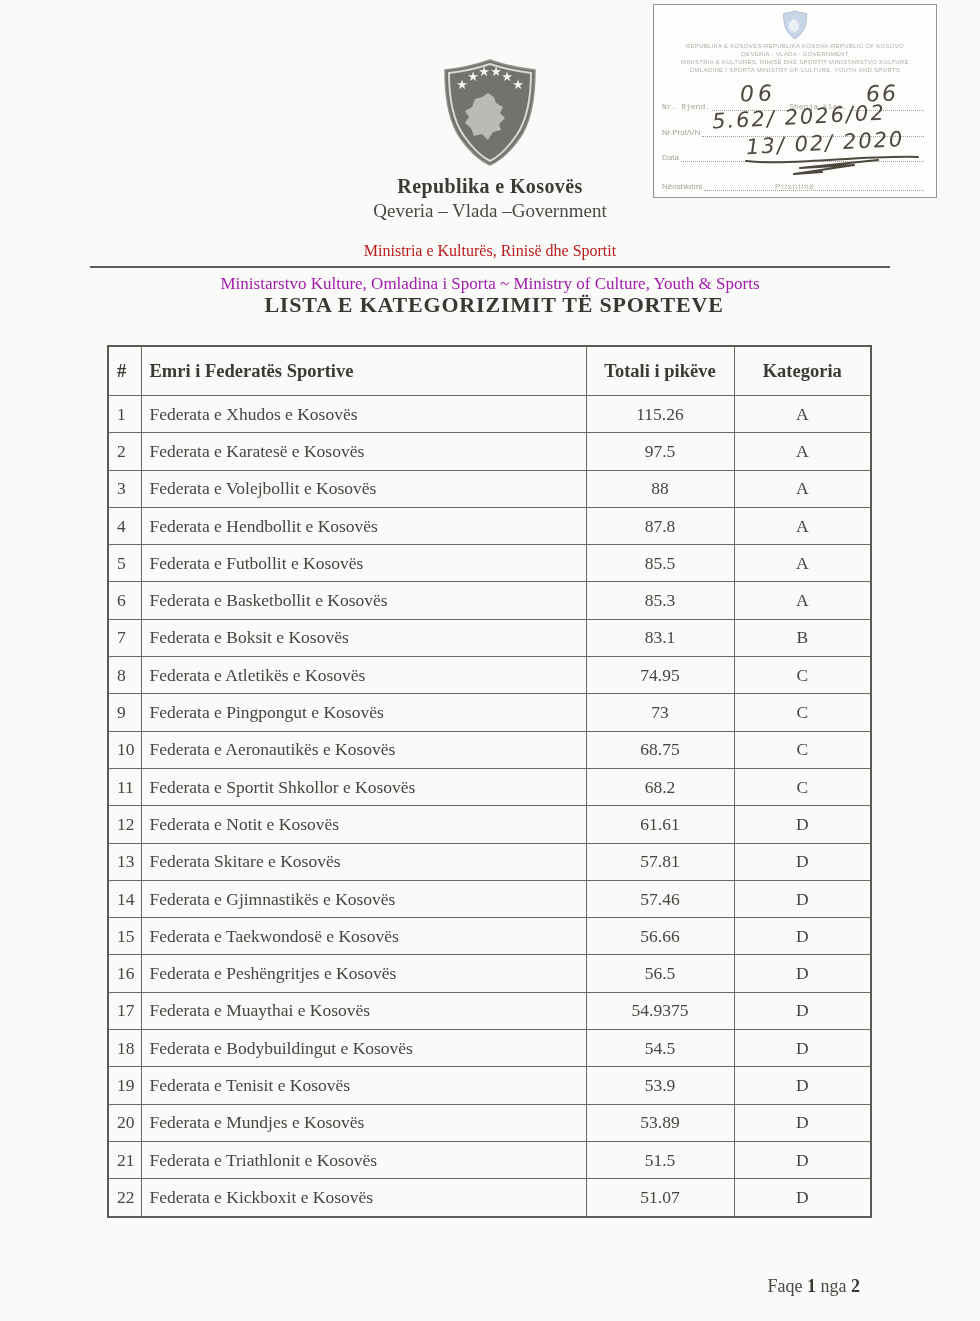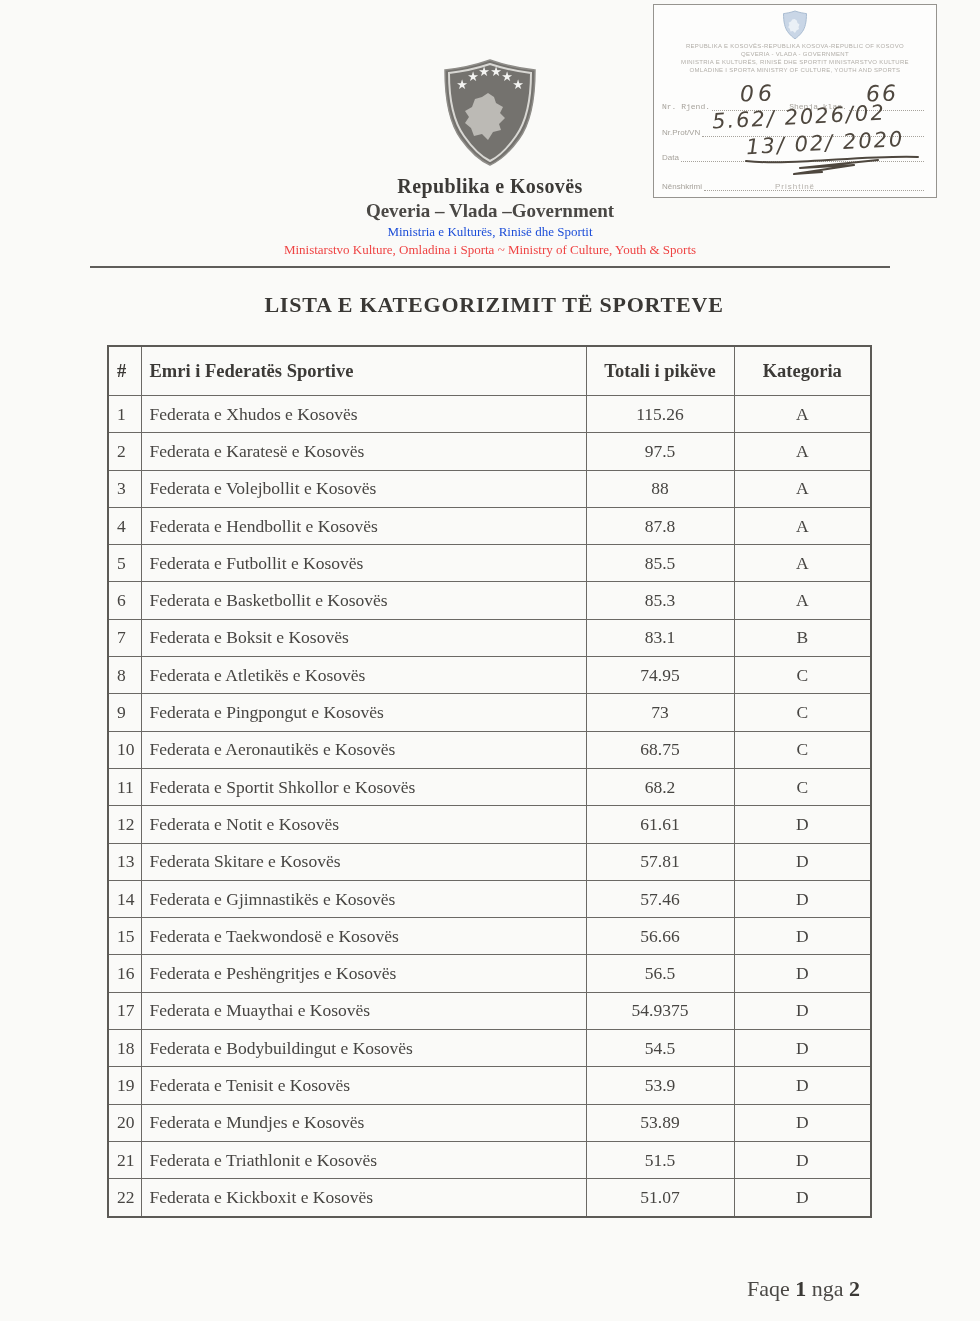"Qeveria – Vlada –Government" .line-gov { font-weight: bold -> none }
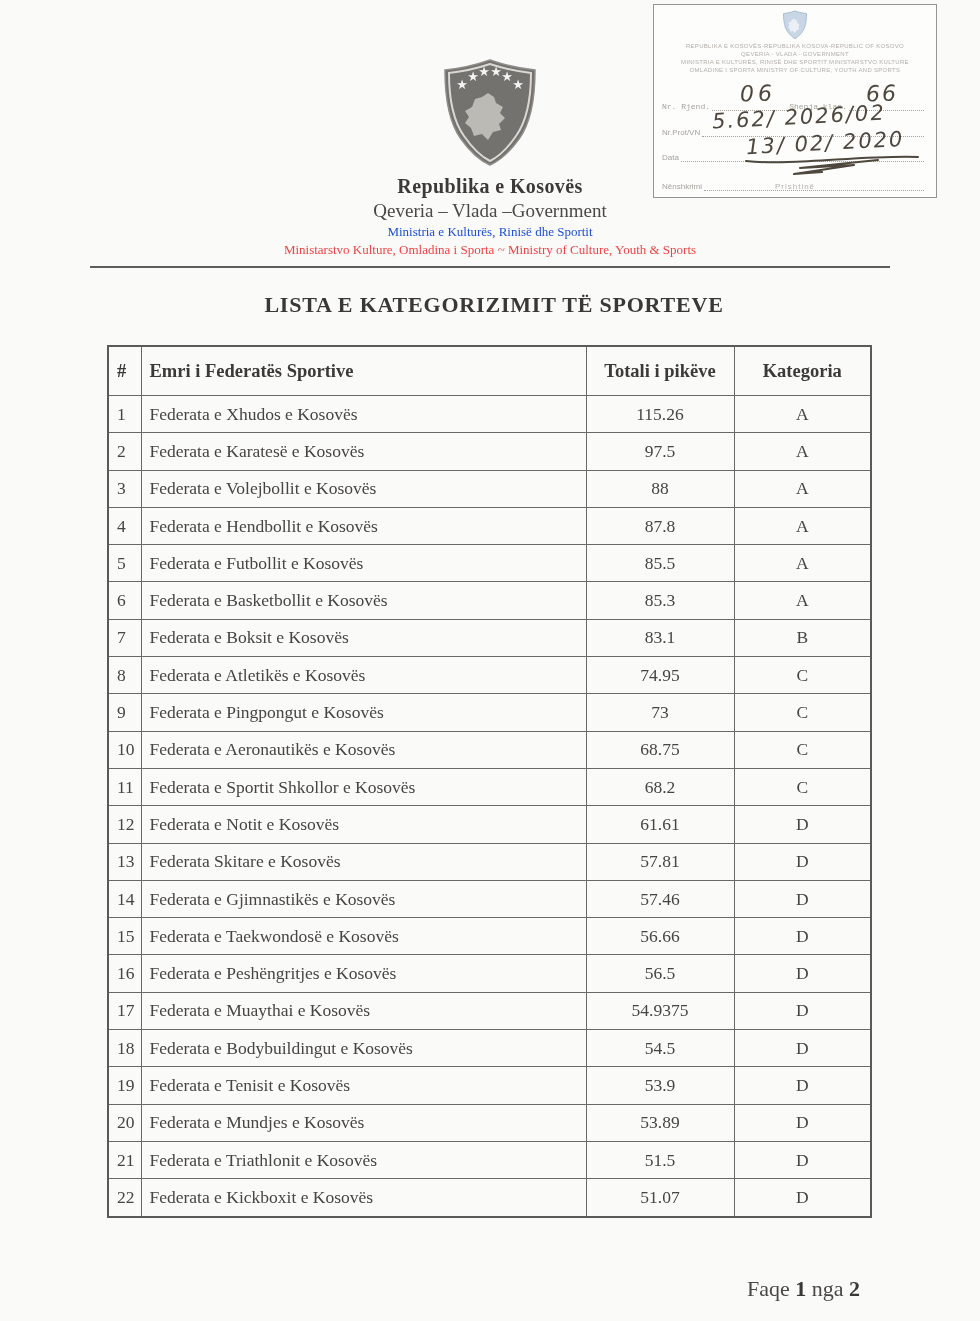"Ministria e Kulturës, Rinisë dhe Sportit" .line-min1 { color: #1d4ed8 -> #b91c1c; font-size: 13px -> 16px; margin-top: 2px -> 20px }
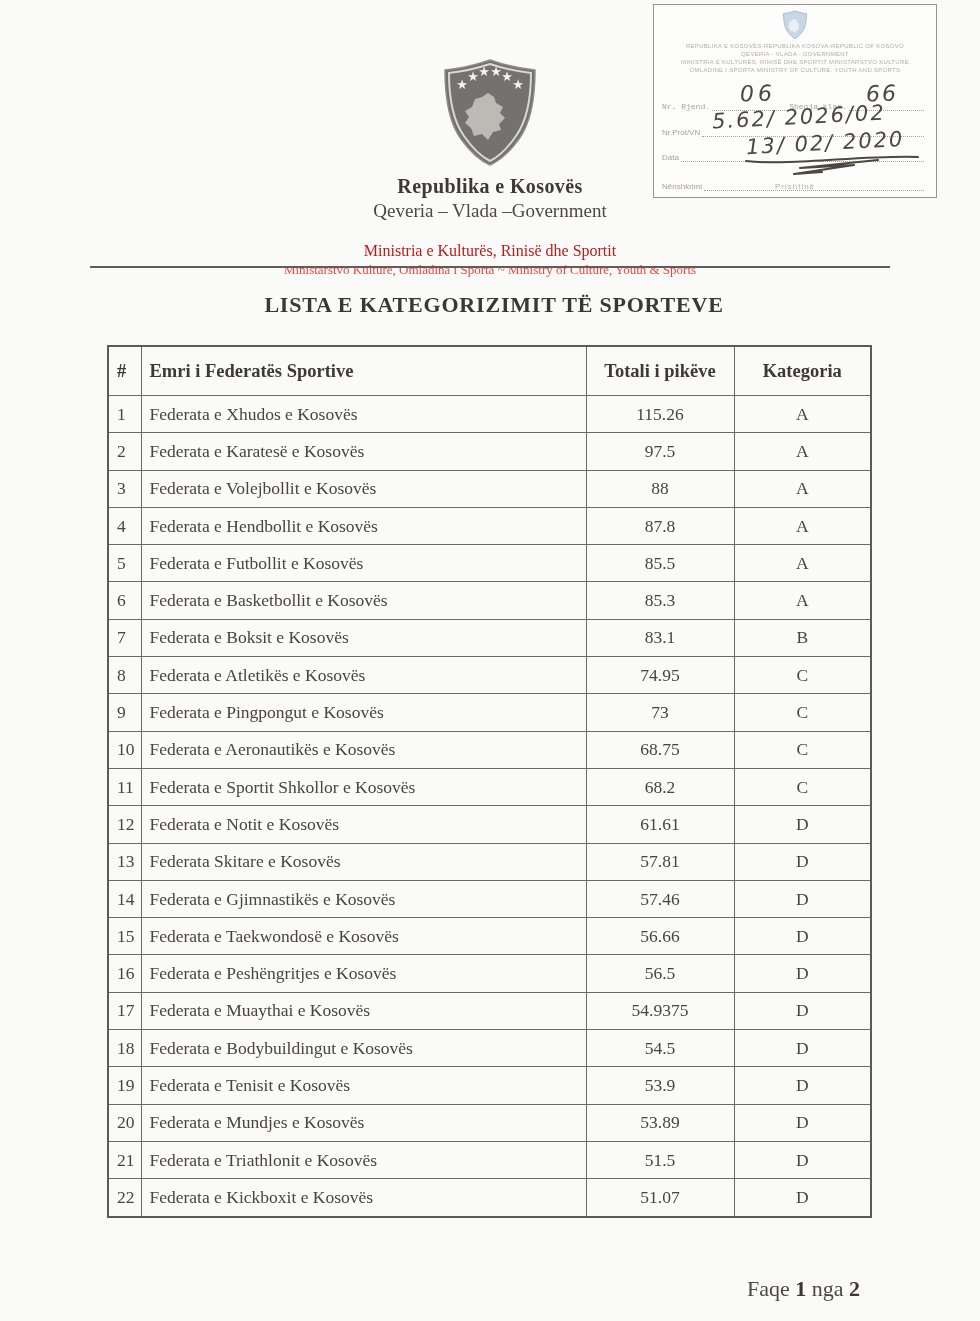"Ministarstvo Kulture, Omladina i Sporta" .line-min2 { color: #ef4444 -> #a21caf; font-size: 13px -> 17px; margin-top: 2px -> 14px }
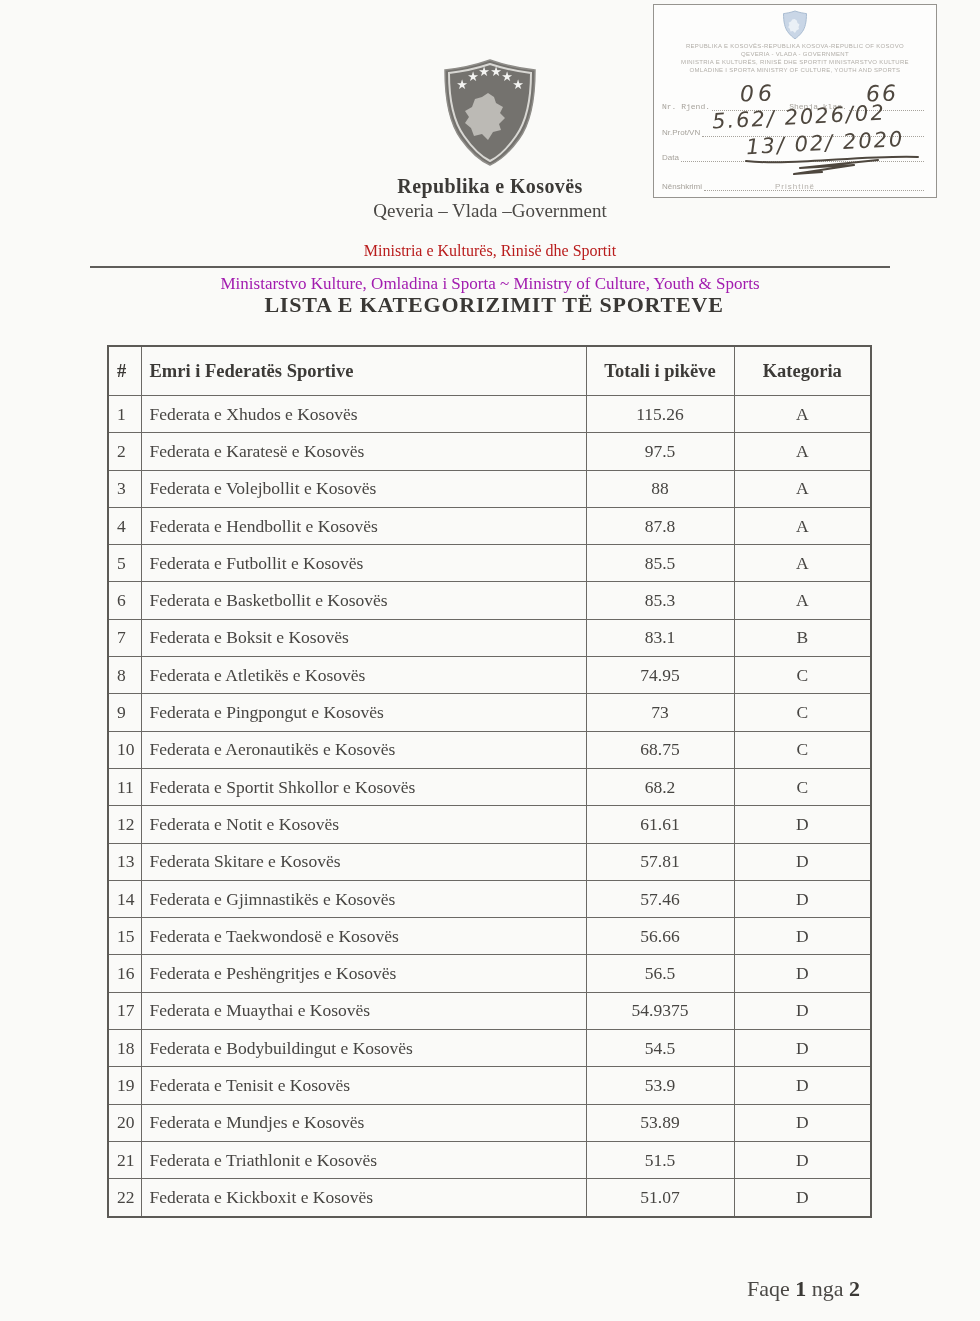"Faqe 1 nga 2" .footer { font-size: 22px -> 18px }
